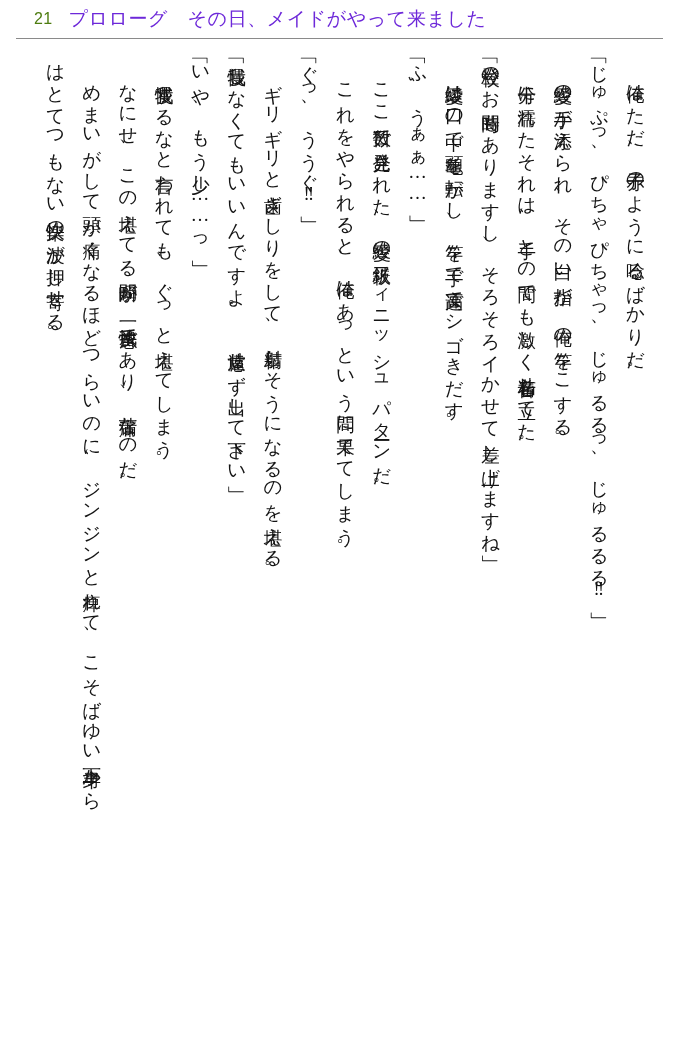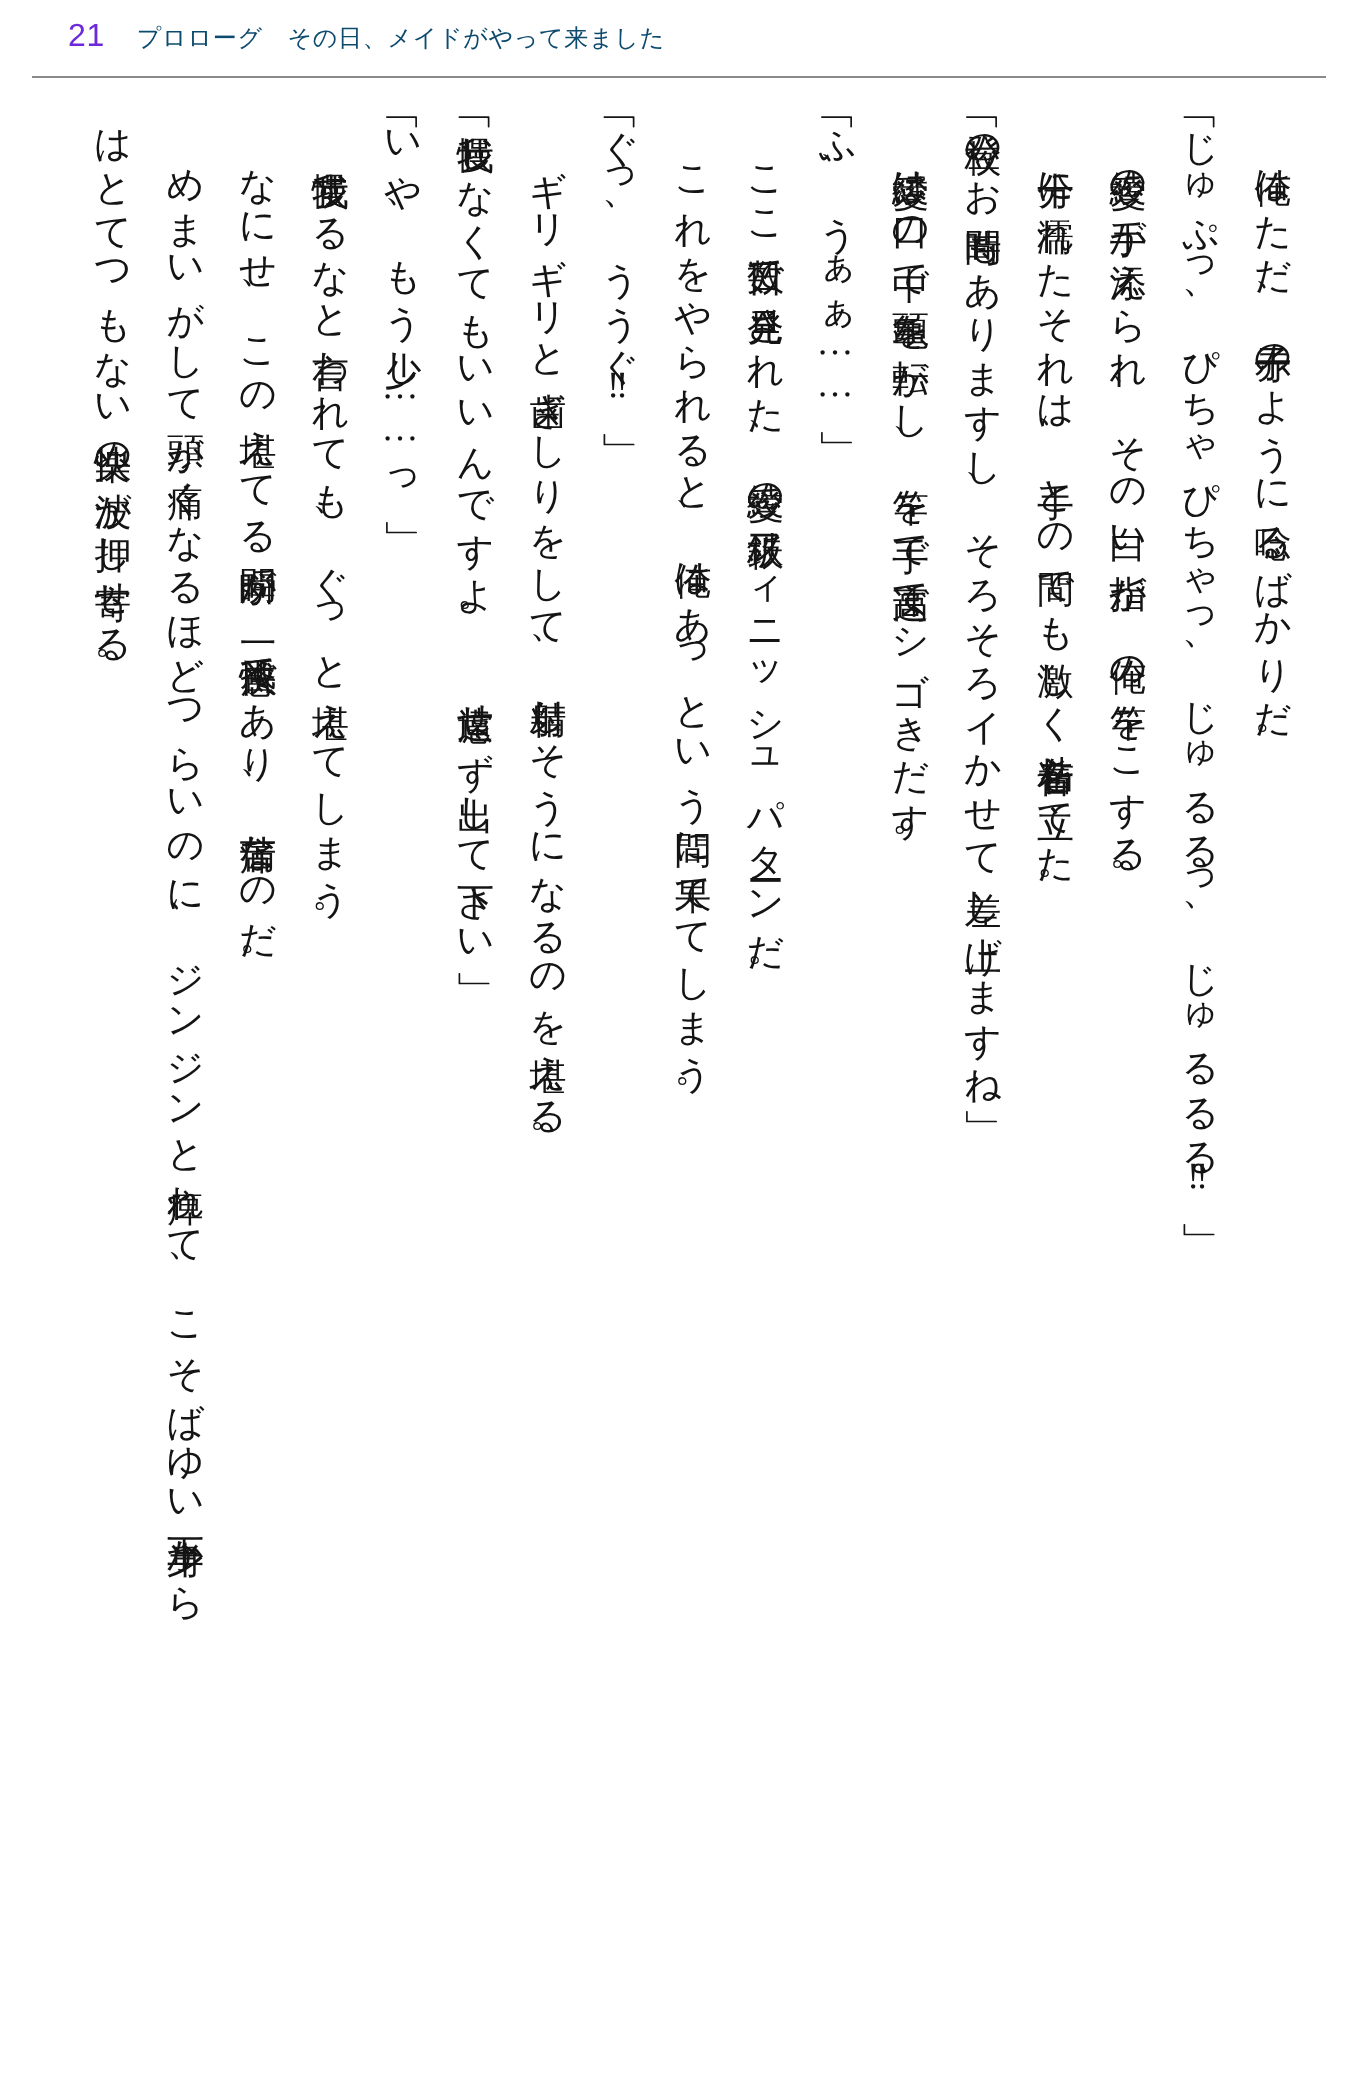"21" #header .pagenum { color: #6d28d9 -> #4d7c0f }
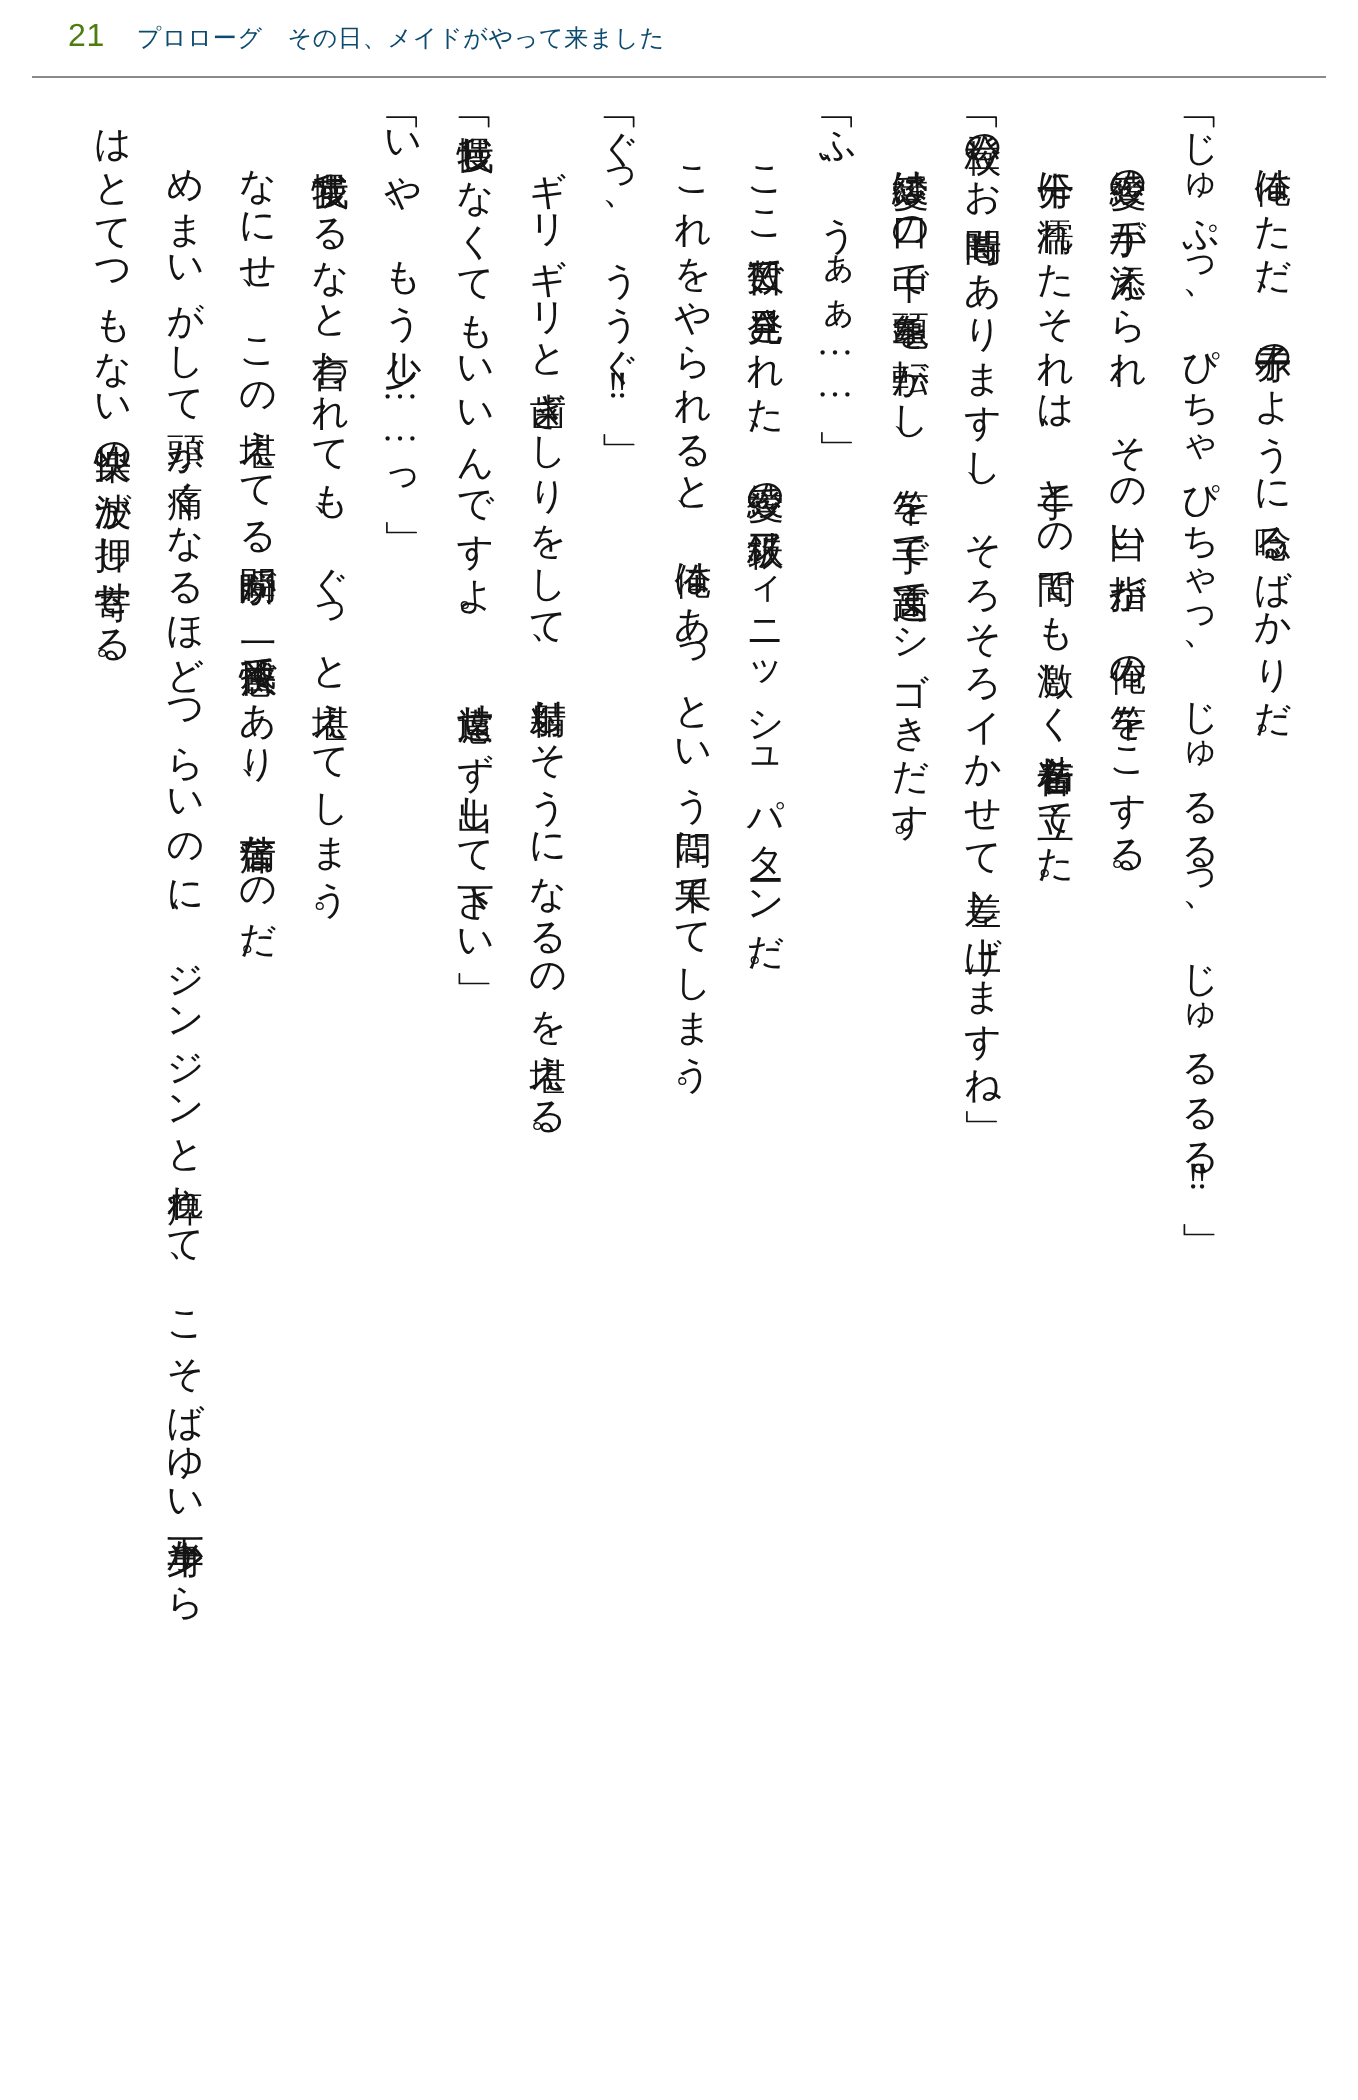"プロローグ その日、メイドがやって来ました" #header .chapter { color: #0c4a6e -> #6d28d9; font-size: 12px -> 19px }
